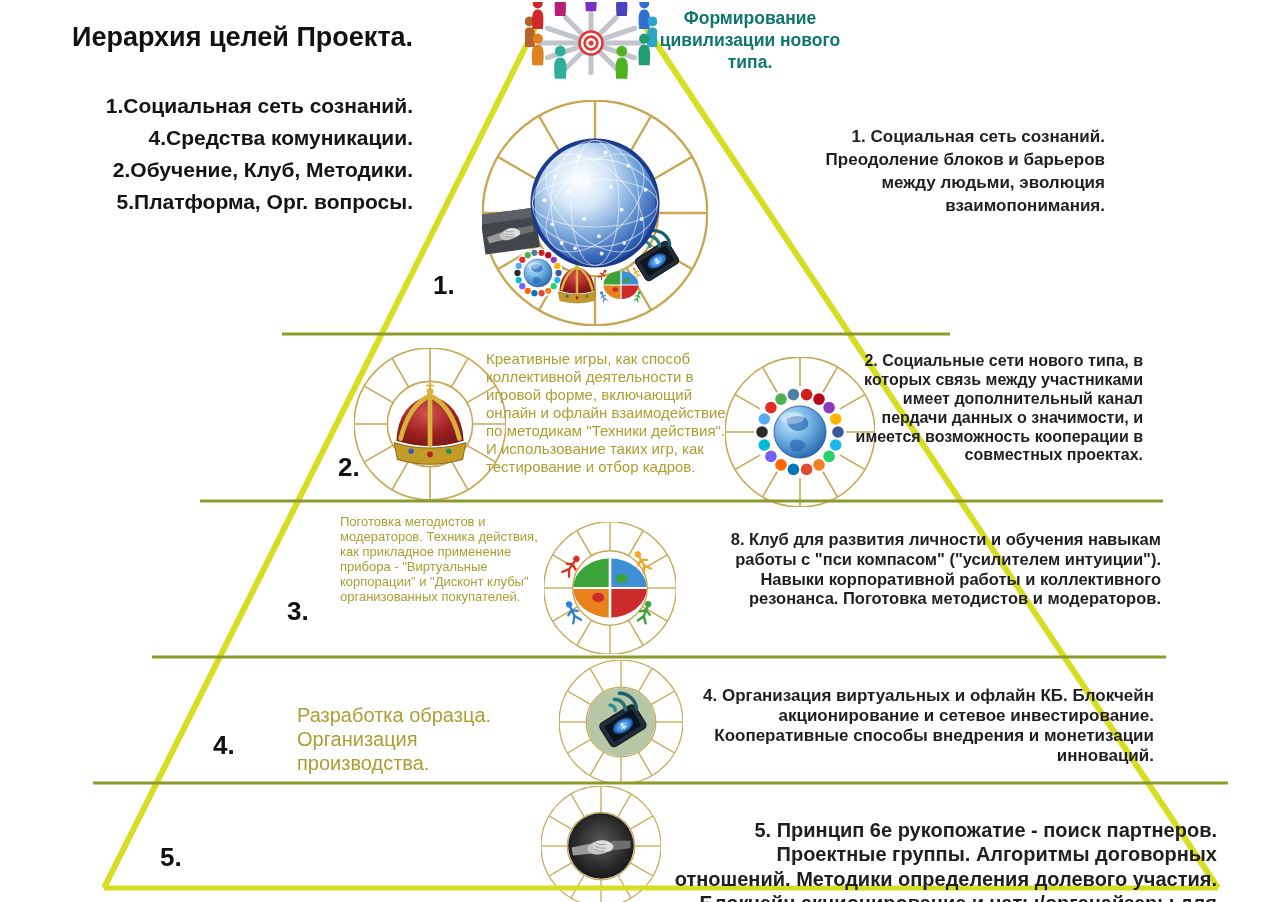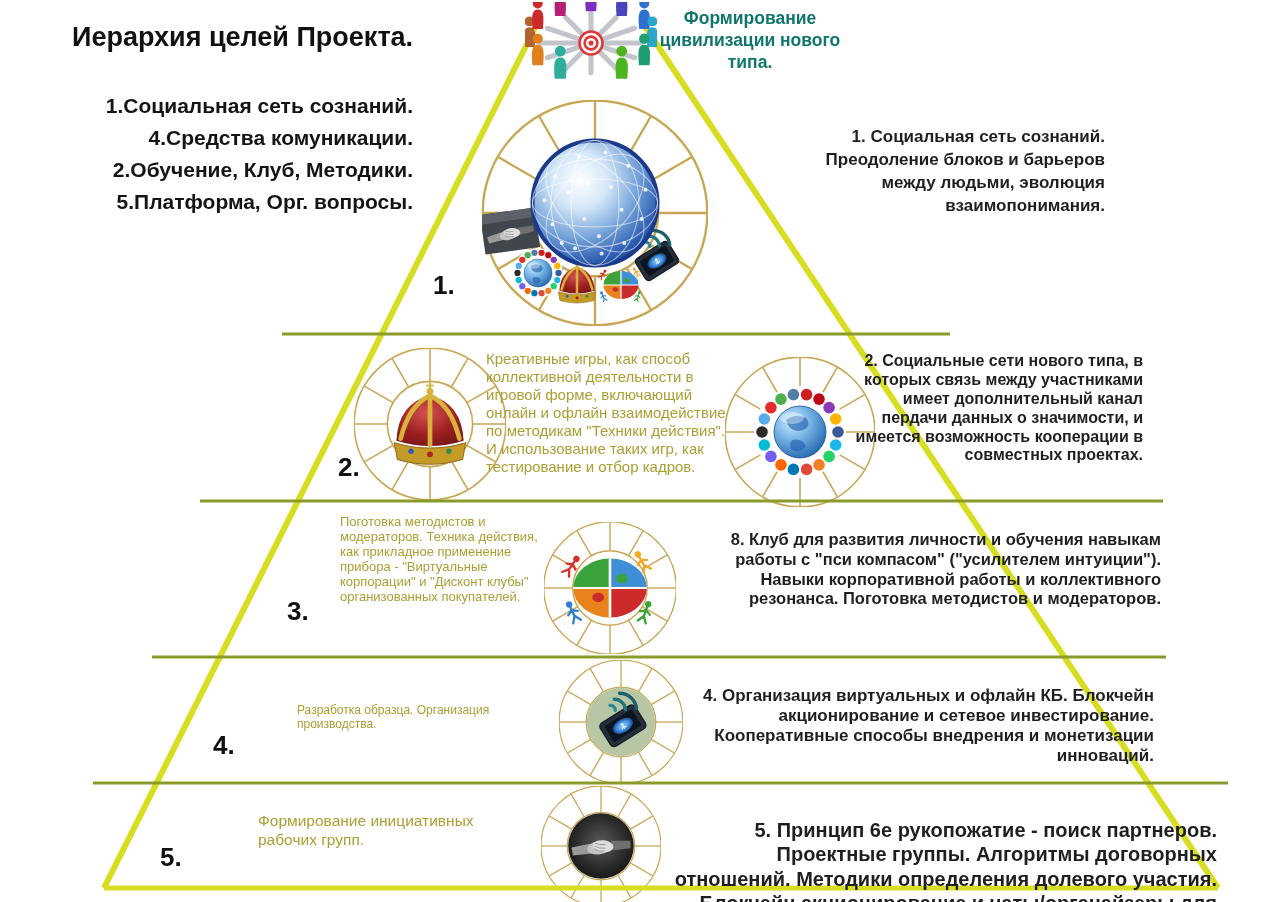"Разработка образца. Организация" div.otext { font-size: 12px -> 20px }
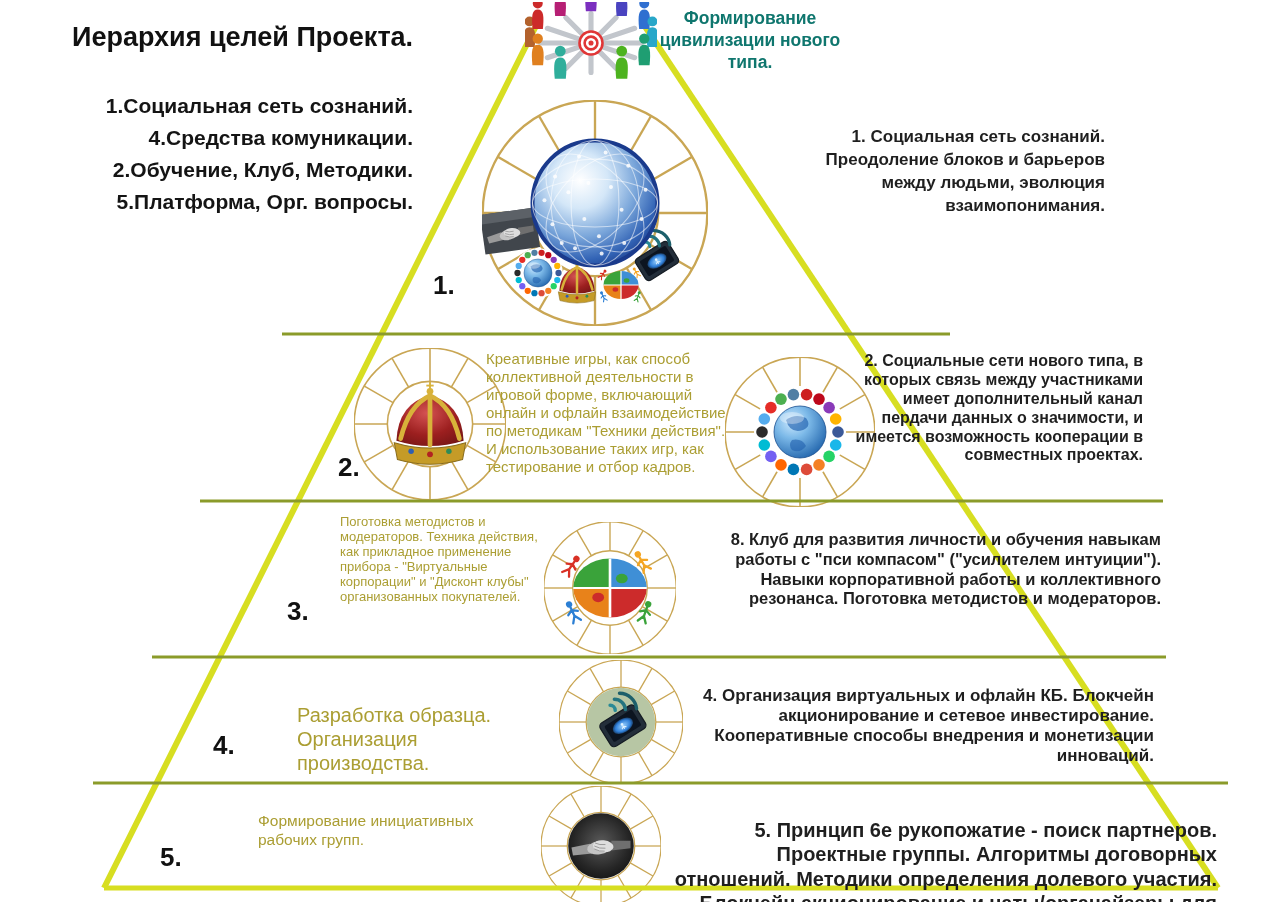"Формирование инициативных рабочих групп." div.otext { html: <div>Формирование инициативных рабочих групп.</div> -> none }
